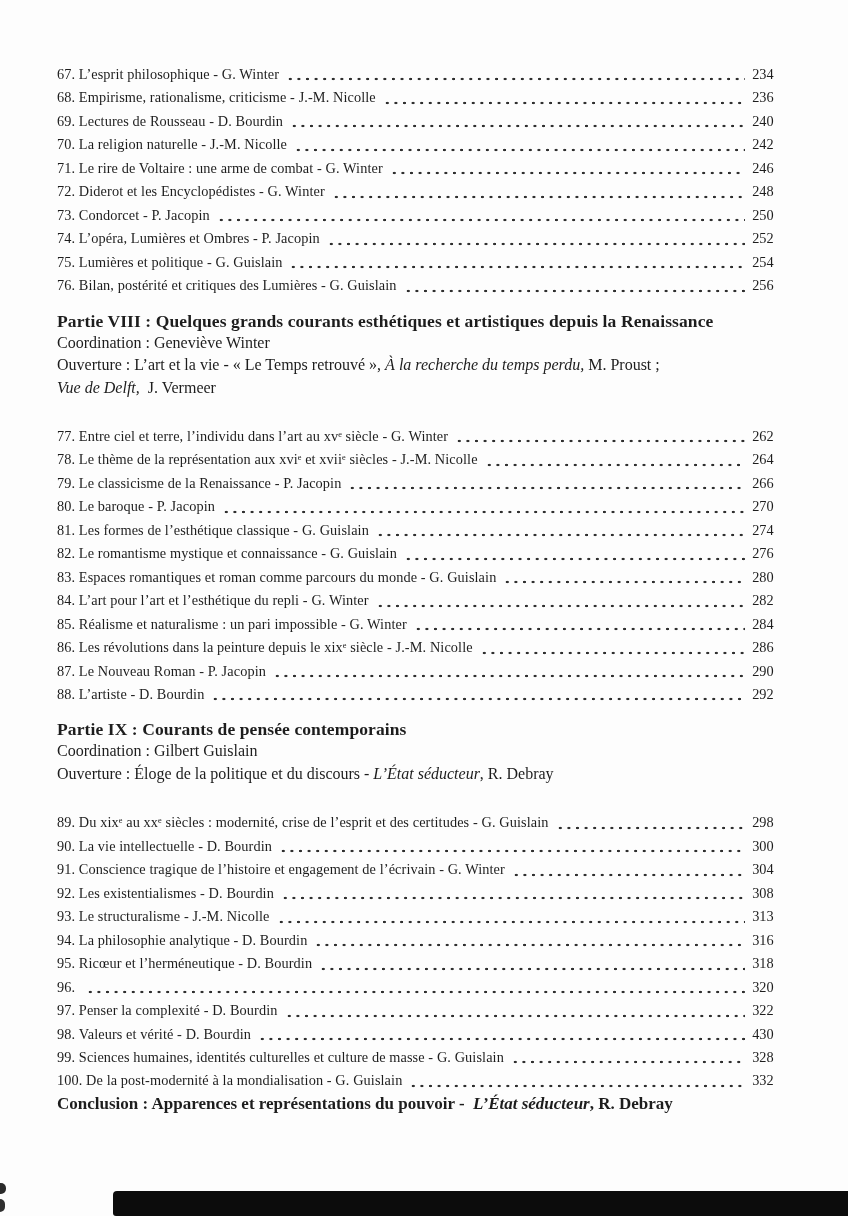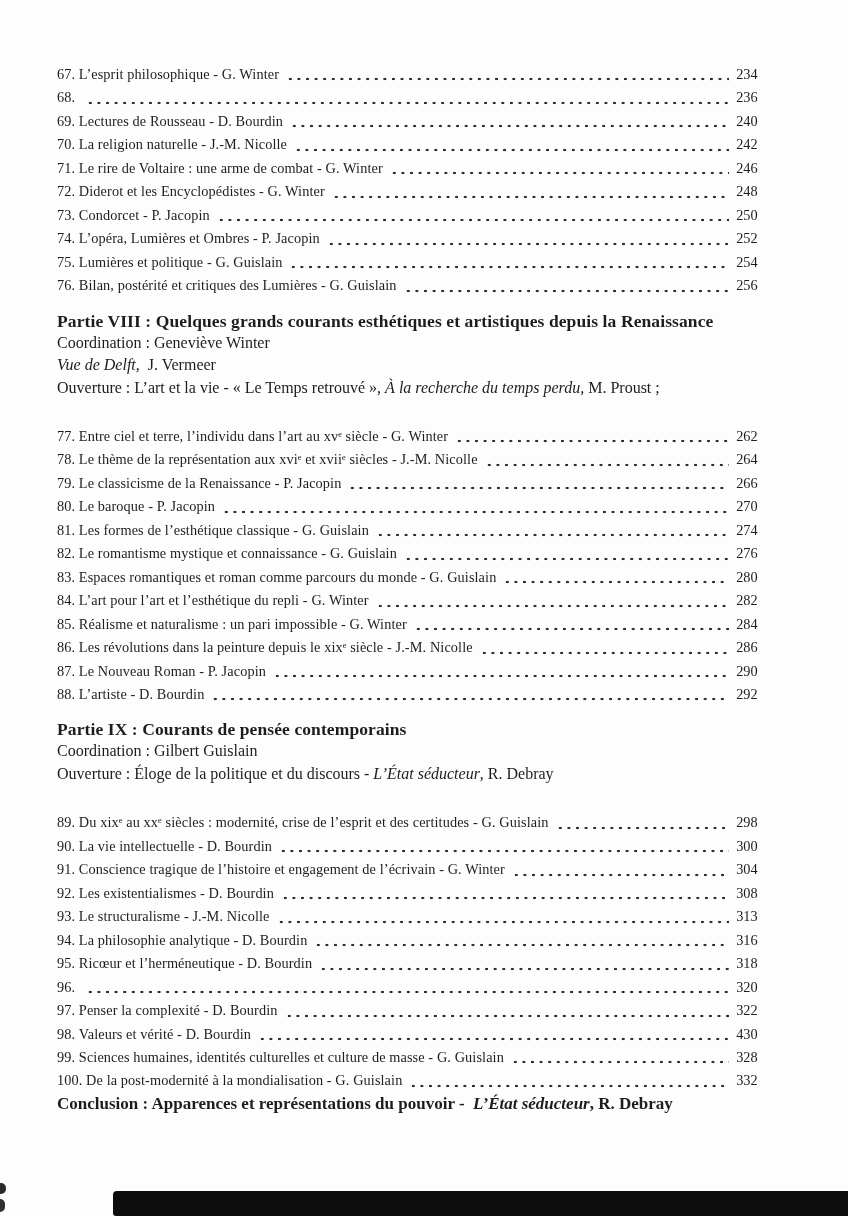"67." .content { right: 86px -> 70px }
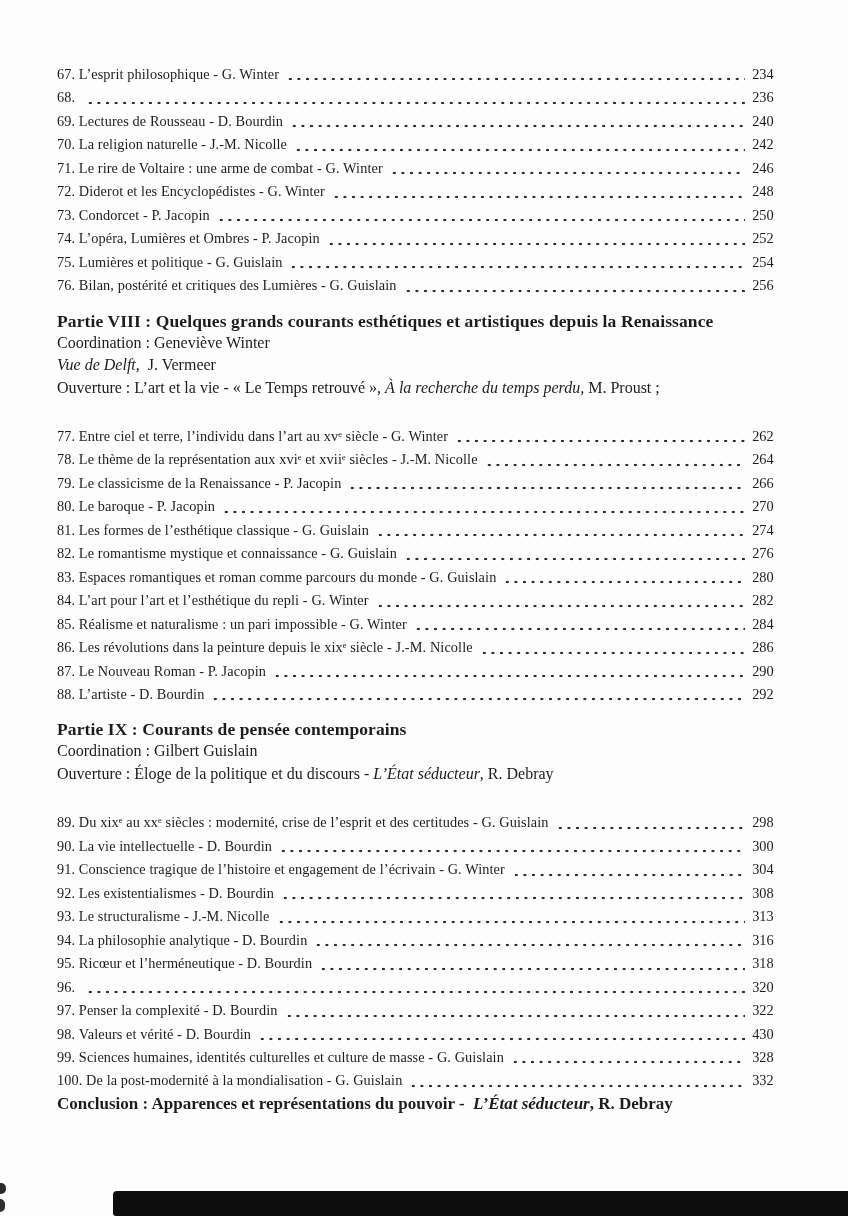"Empirisme, rationalisme, criticisme -" span.title { html: none -> <span>Empirisme, rationalisme, criticisme - J.-M. Nicolle</span> }
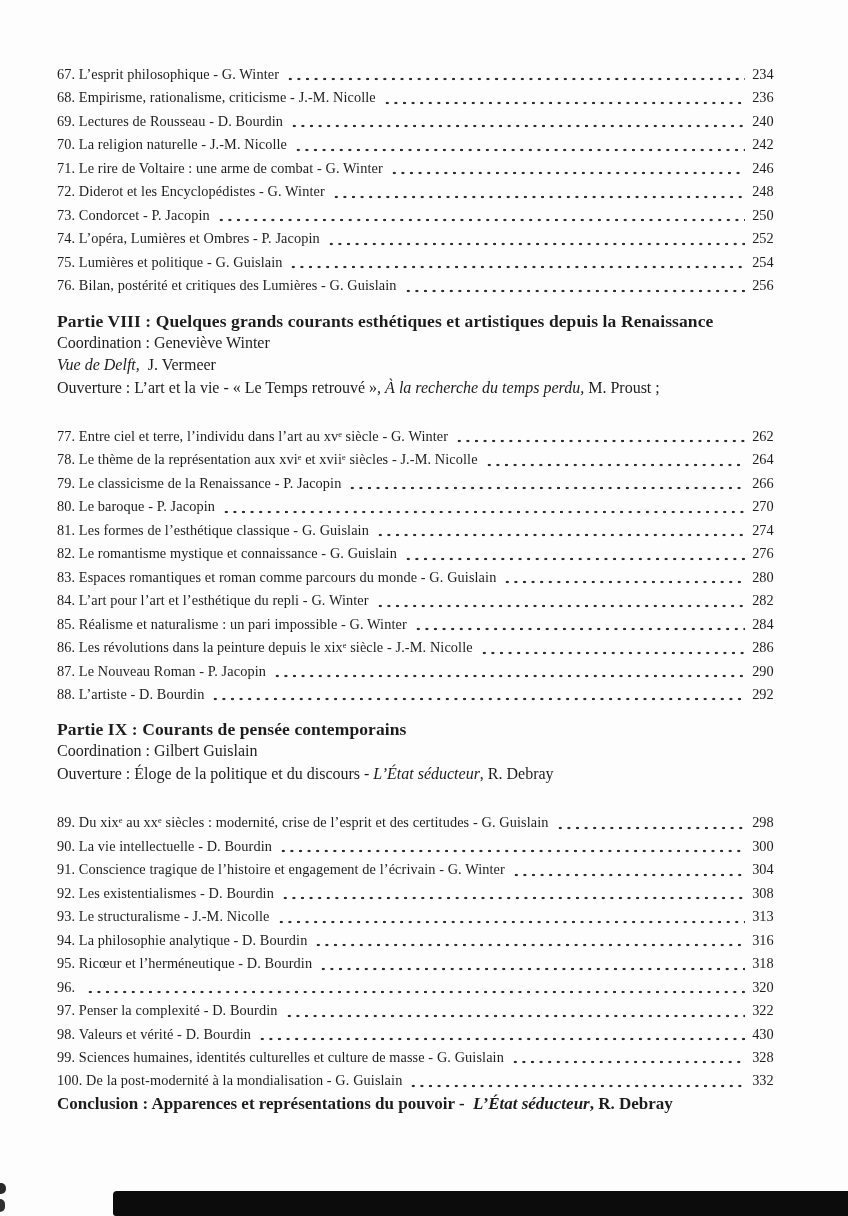"Vue de Delft, J. Vermeer" div.part-line { order: before "Ouverture : L’art et la" -> after "Ouverture : L’art et la" }
